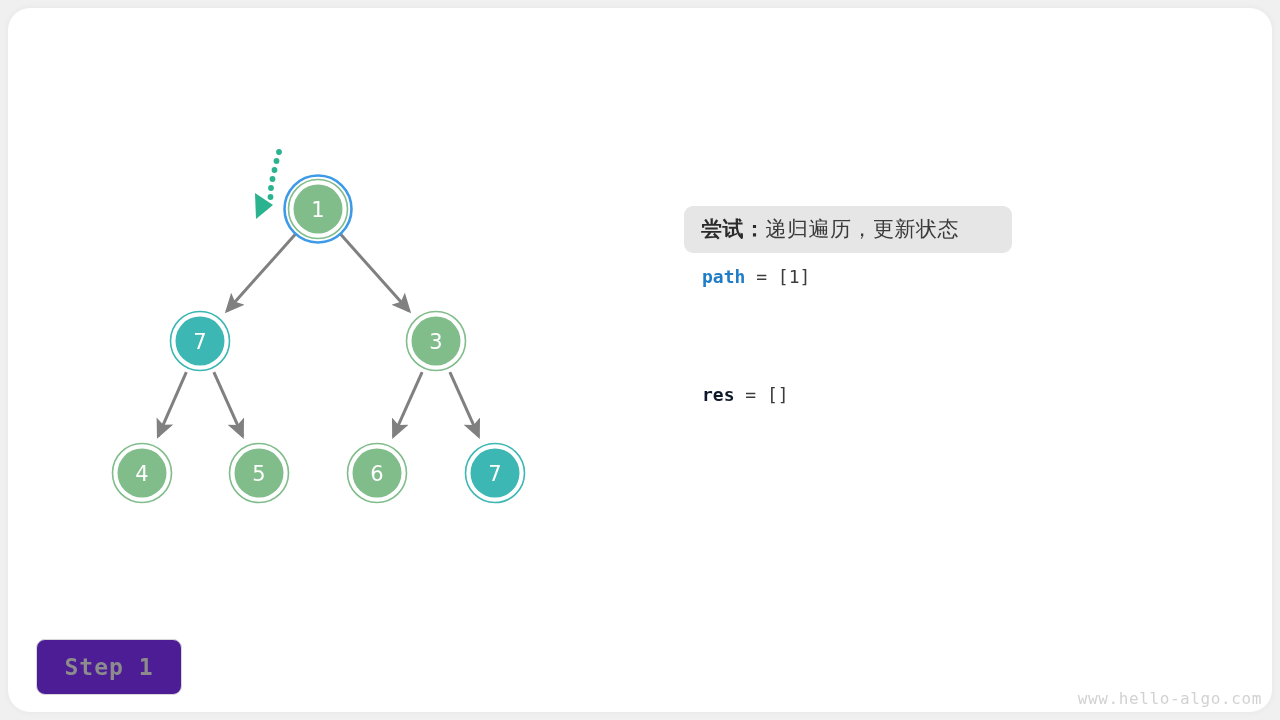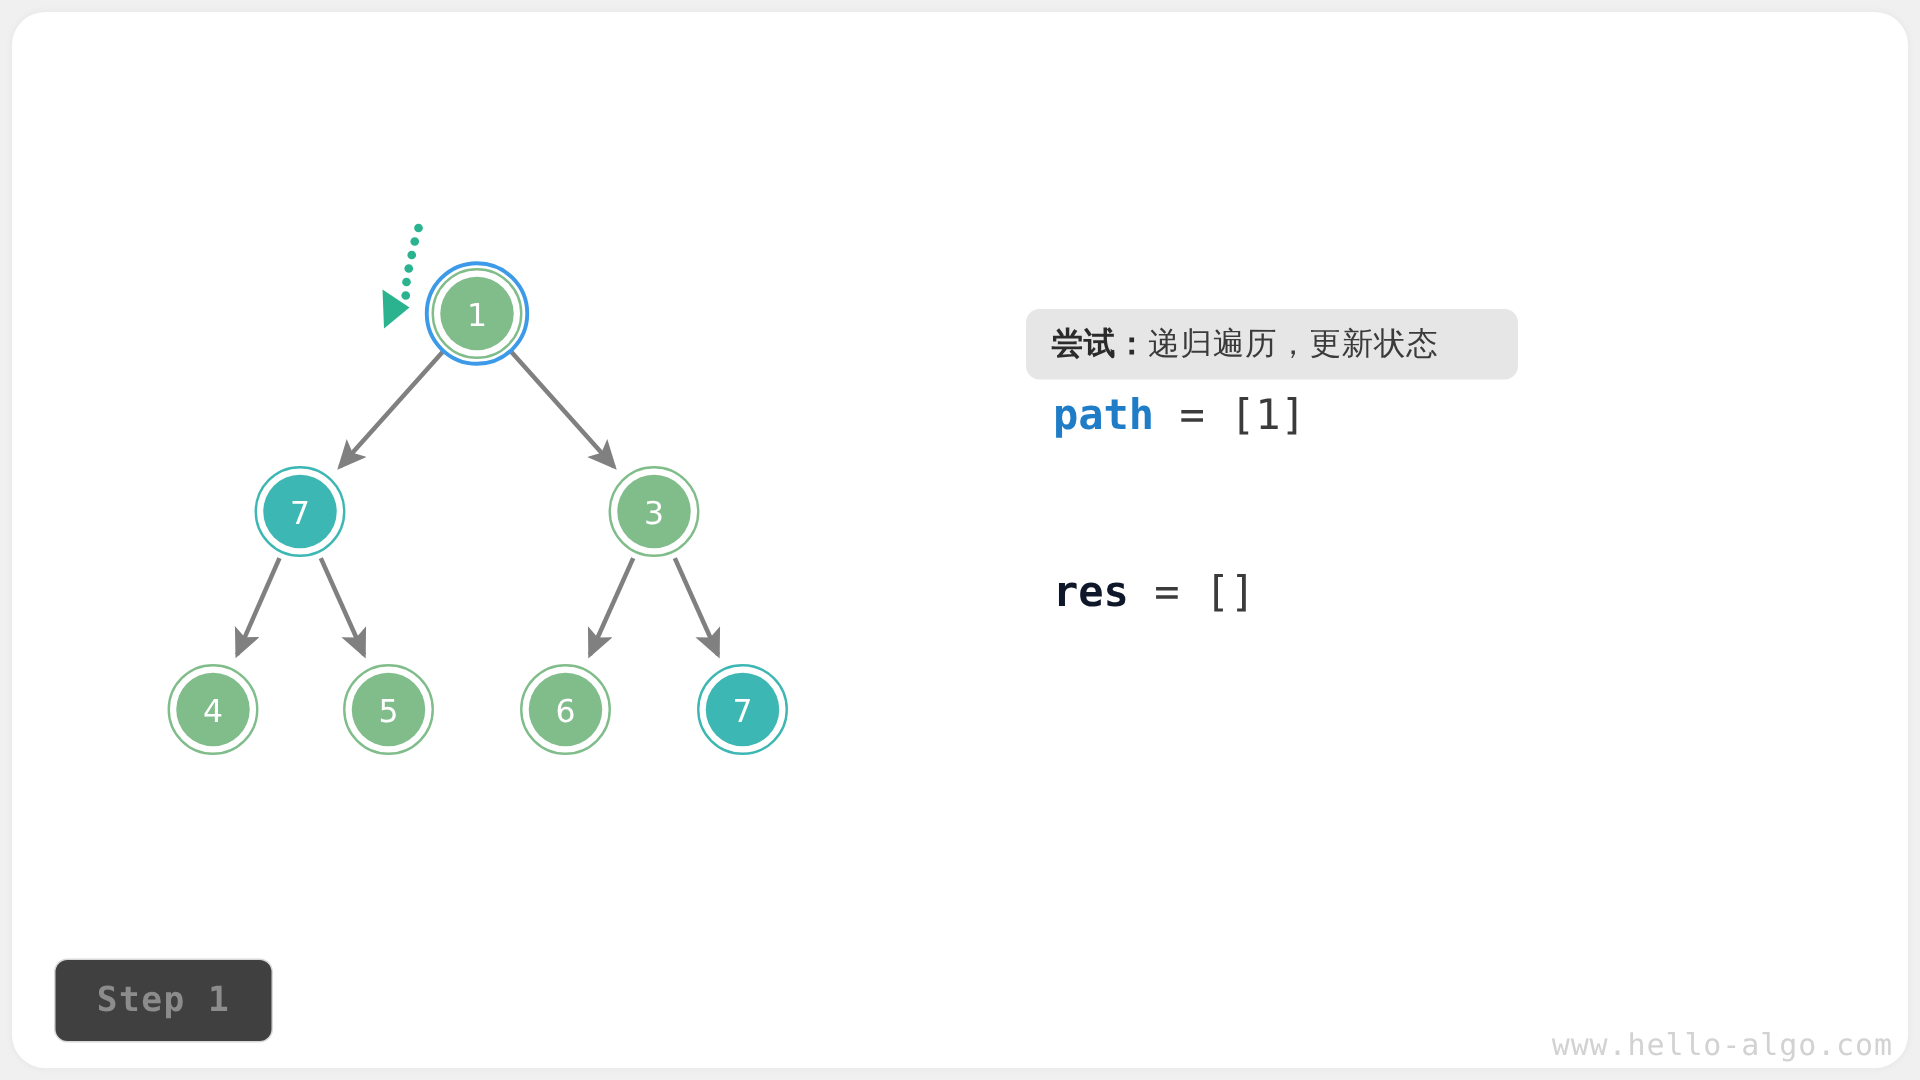"path = [1]" .code-line { font-size: 28px -> 18px }
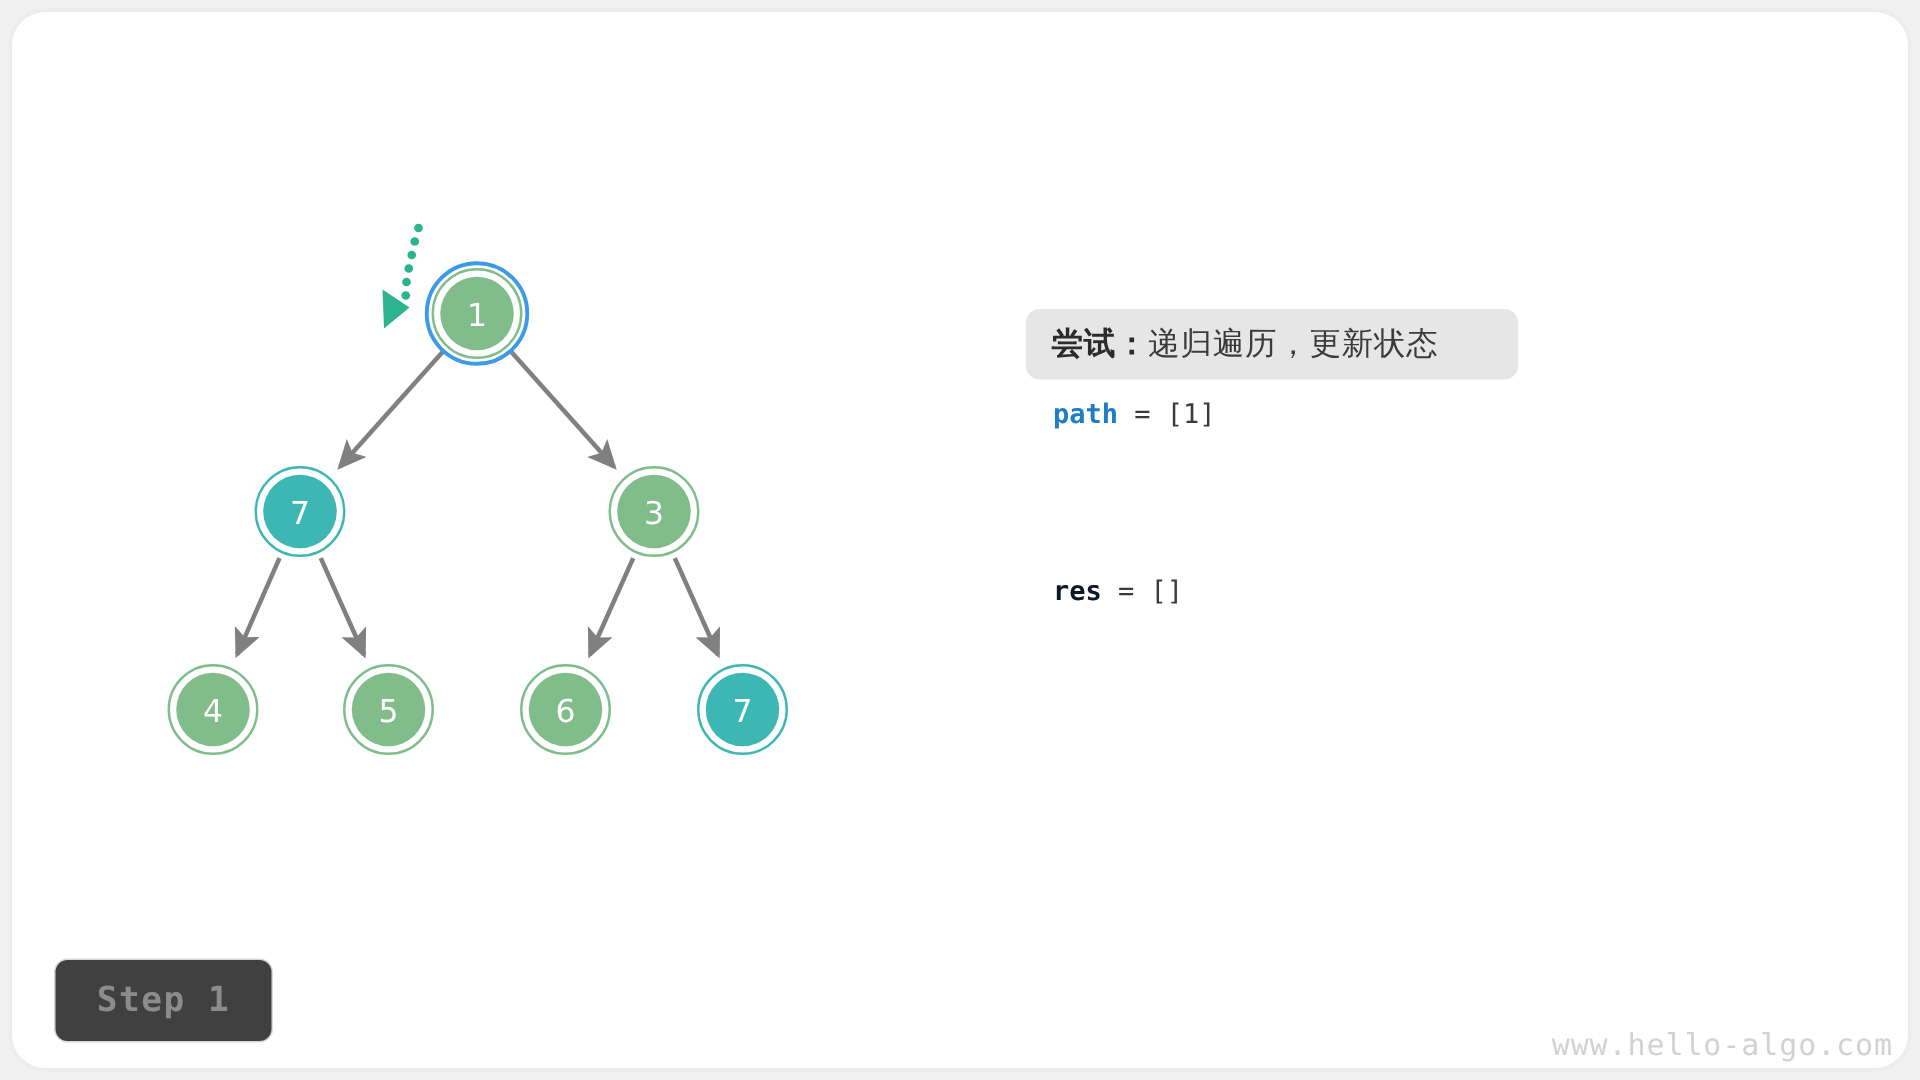"Step 1" #step-badge { background: #404040 -> #4c1d95 }
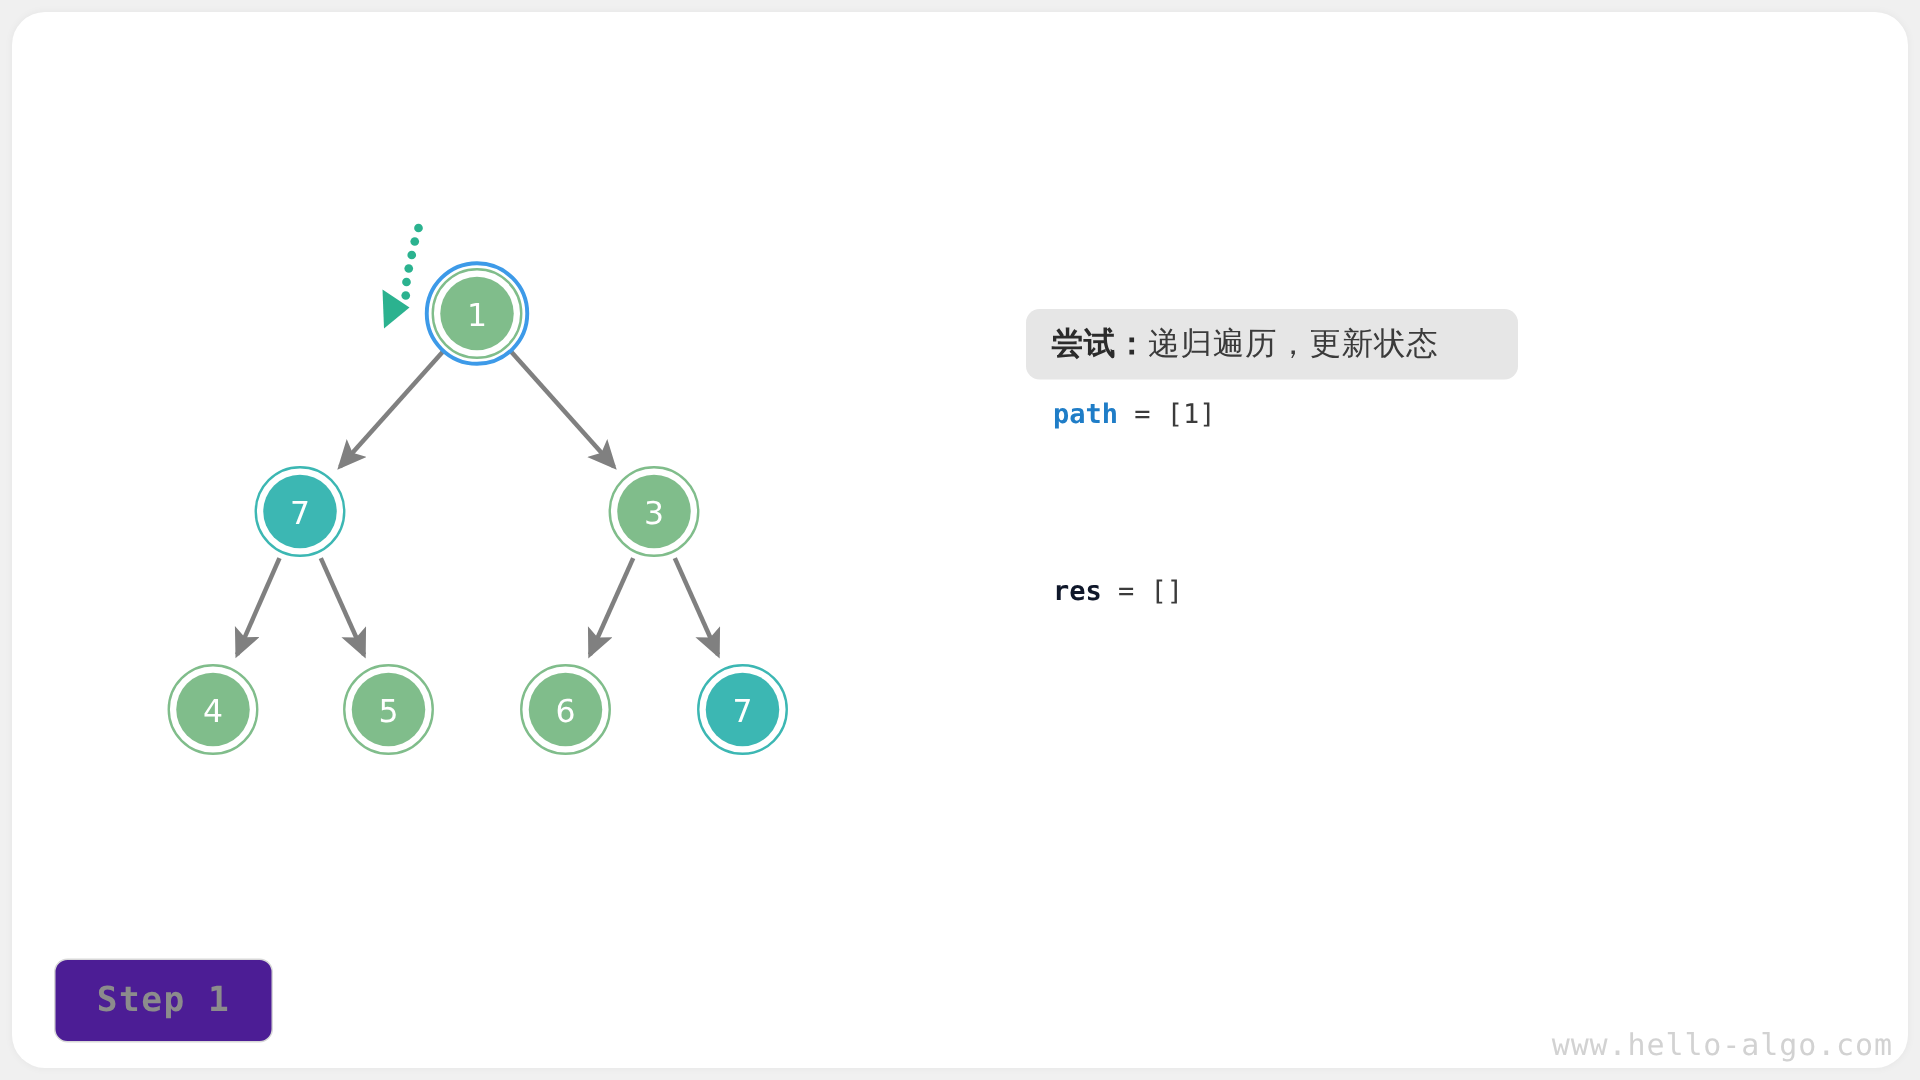"www.hello-algo.com" #watermark { font-size: 20px -> 16px }
